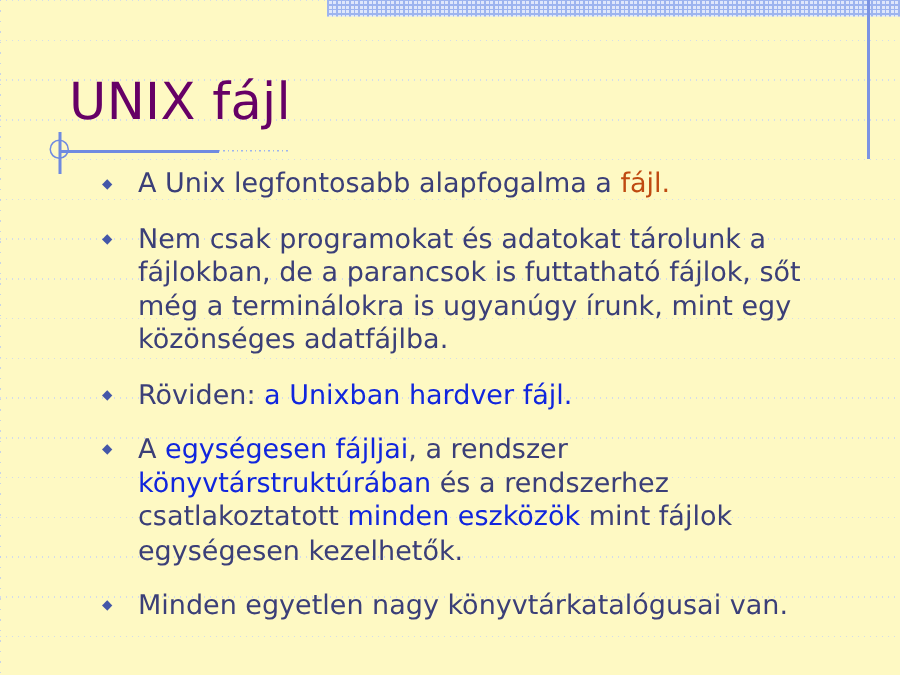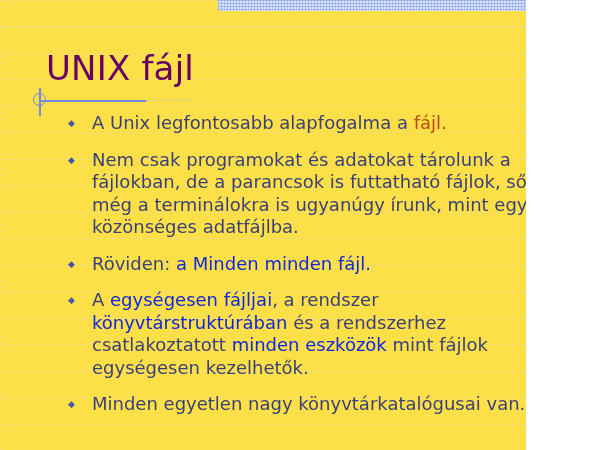"UNIX fájl" #slide { background: #fde047 -> #fef9c3; width: 526px -> 600px }
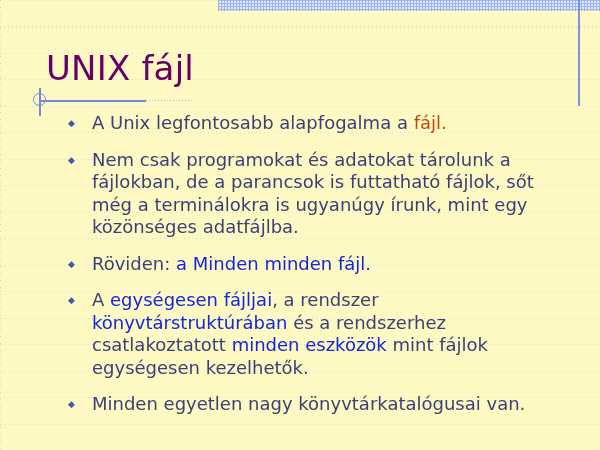"a Minden minden fájl." span.hl-blue { text: Minden minden -> Unixban hardver }
